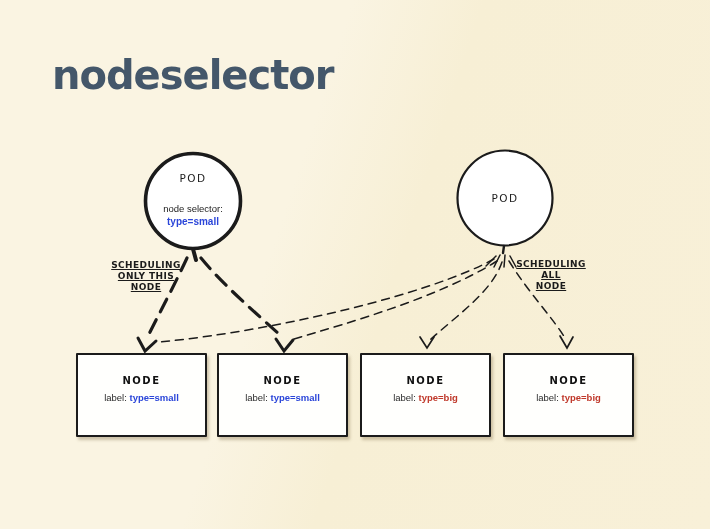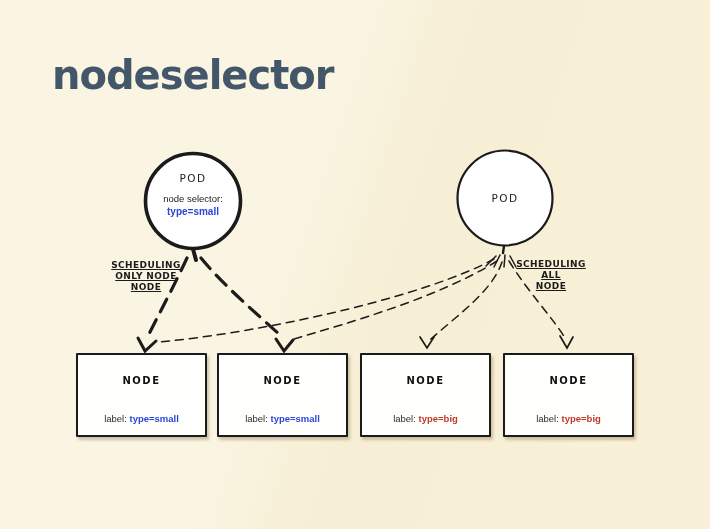"node selector:" .pod-sel { margin-top: 9px -> 19px }
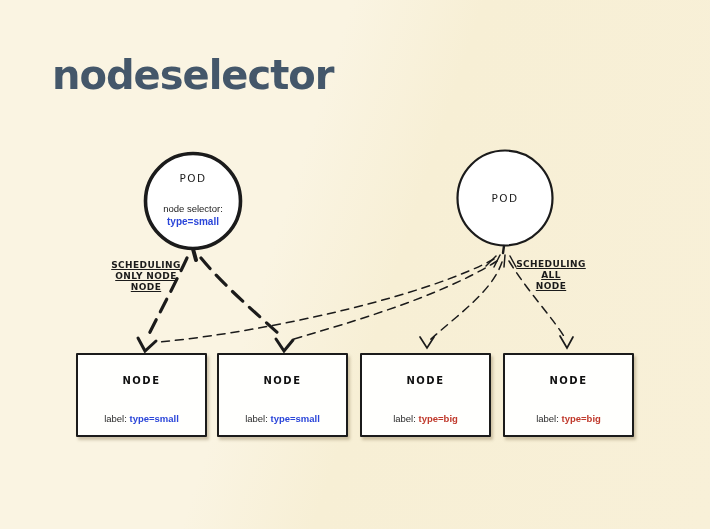"ONLY NODE" div { text: NODE -> THIS }
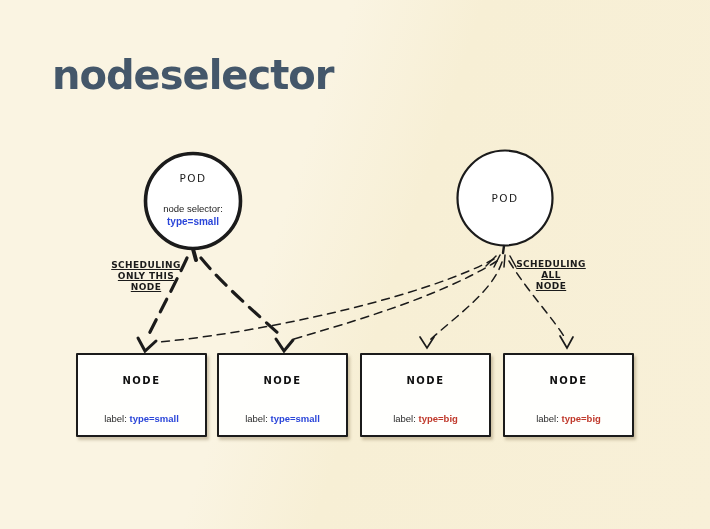"label: type=small" .node-label { margin-top: 27px -> 6px }
